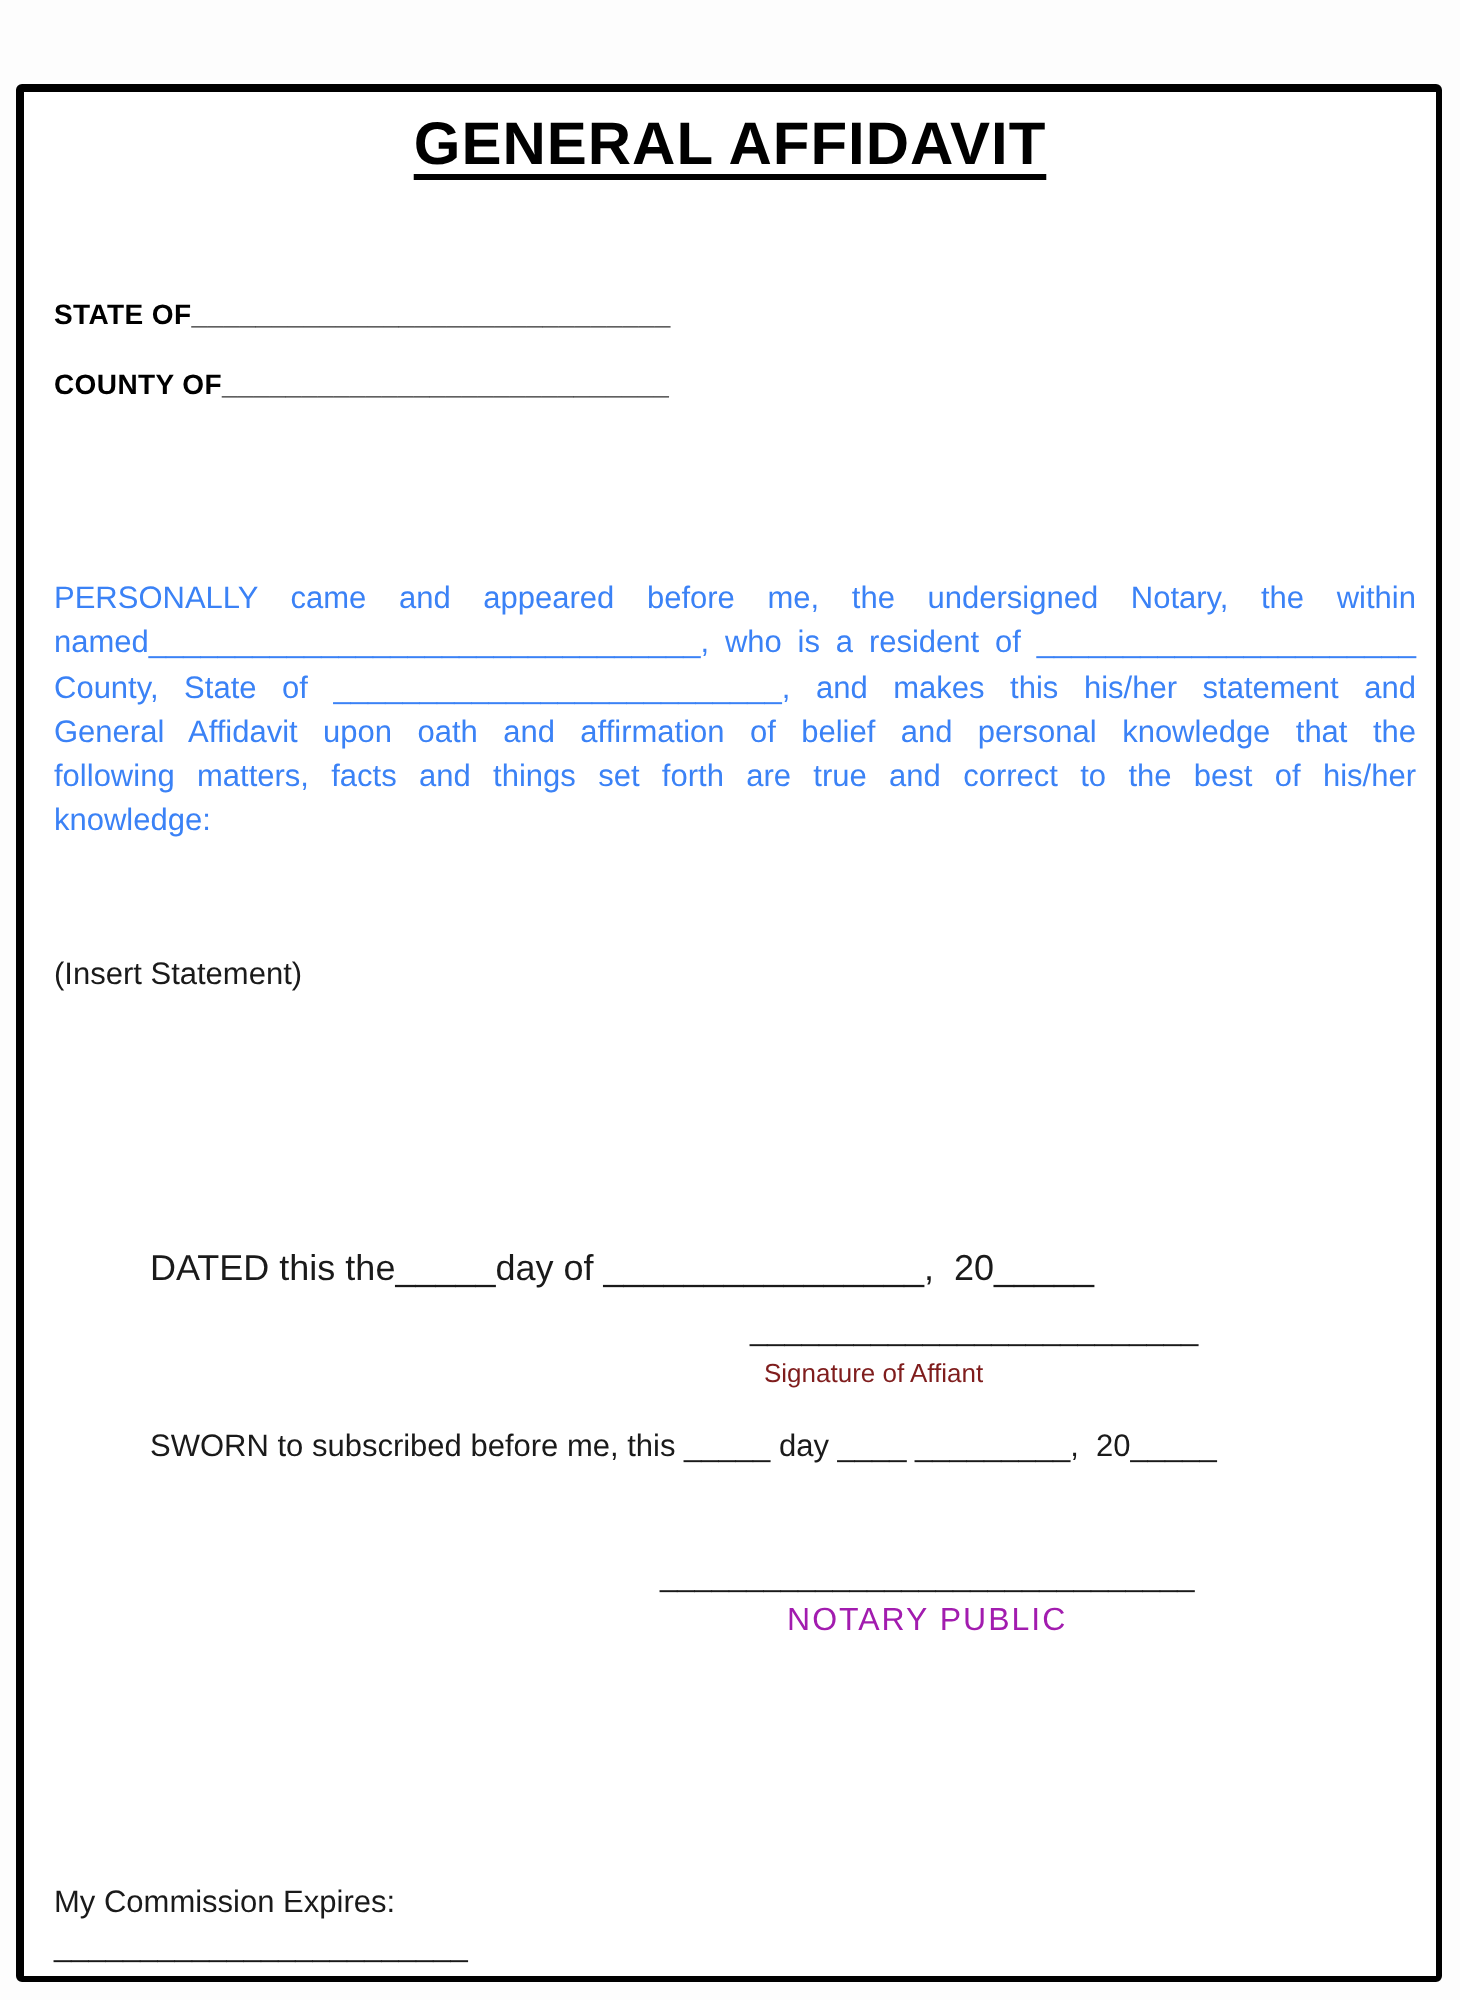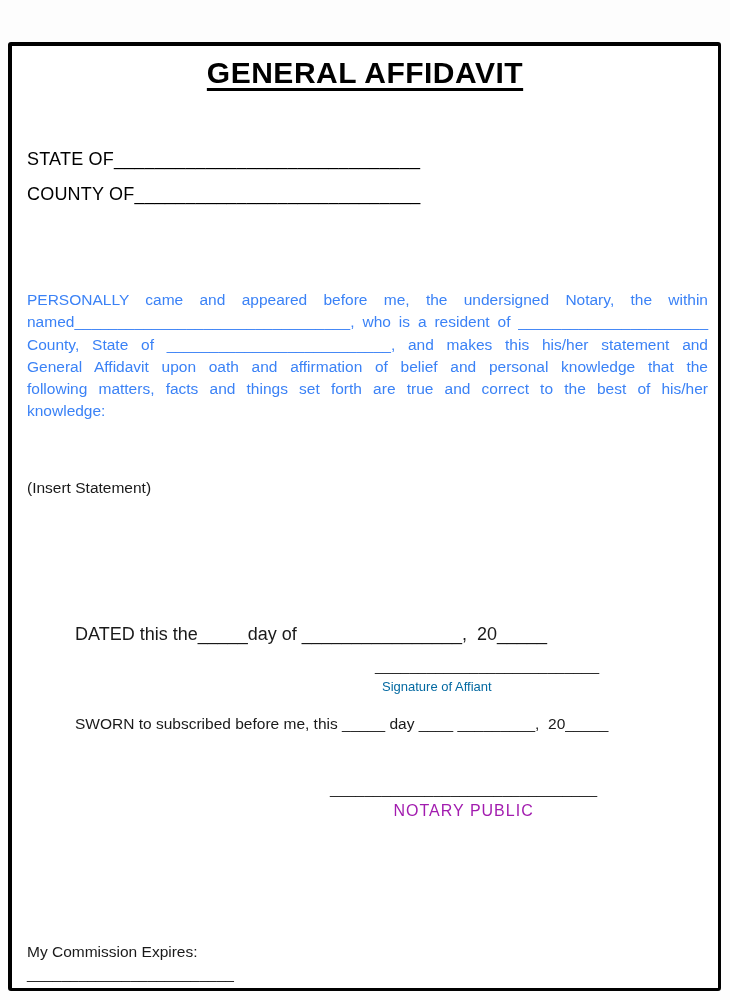"STATE OF______________________________" .hdr-label { font-size: 18px -> 14px; font-weight: normal -> bold }
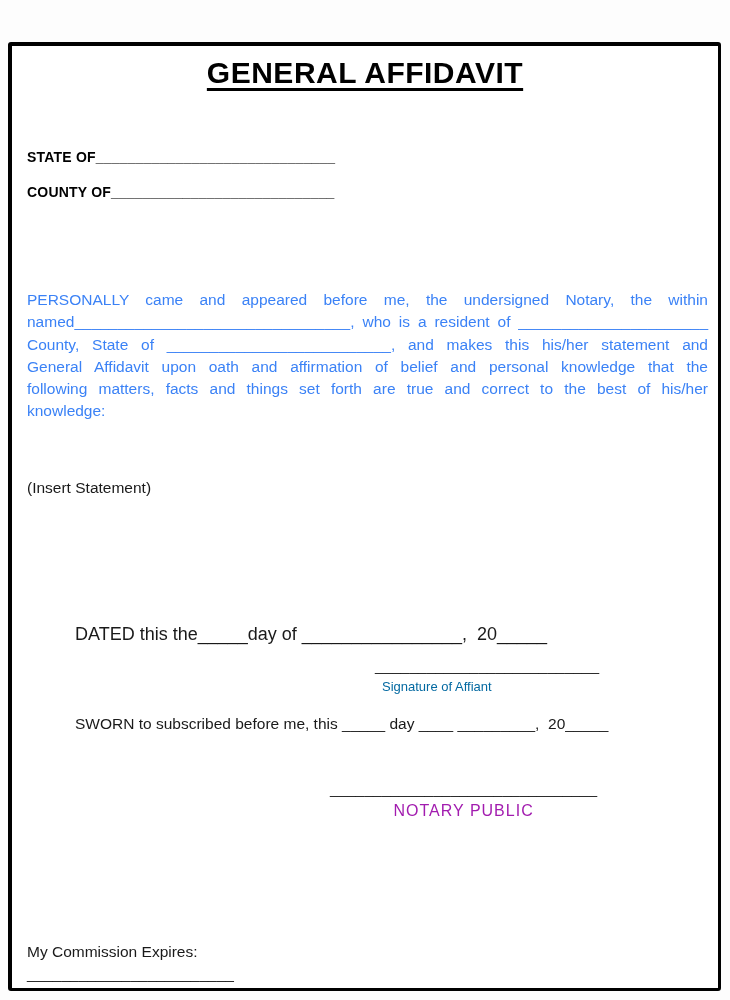"Signature of Affiant" .sig-label { color: #0369a1 -> #7f1d1d }
